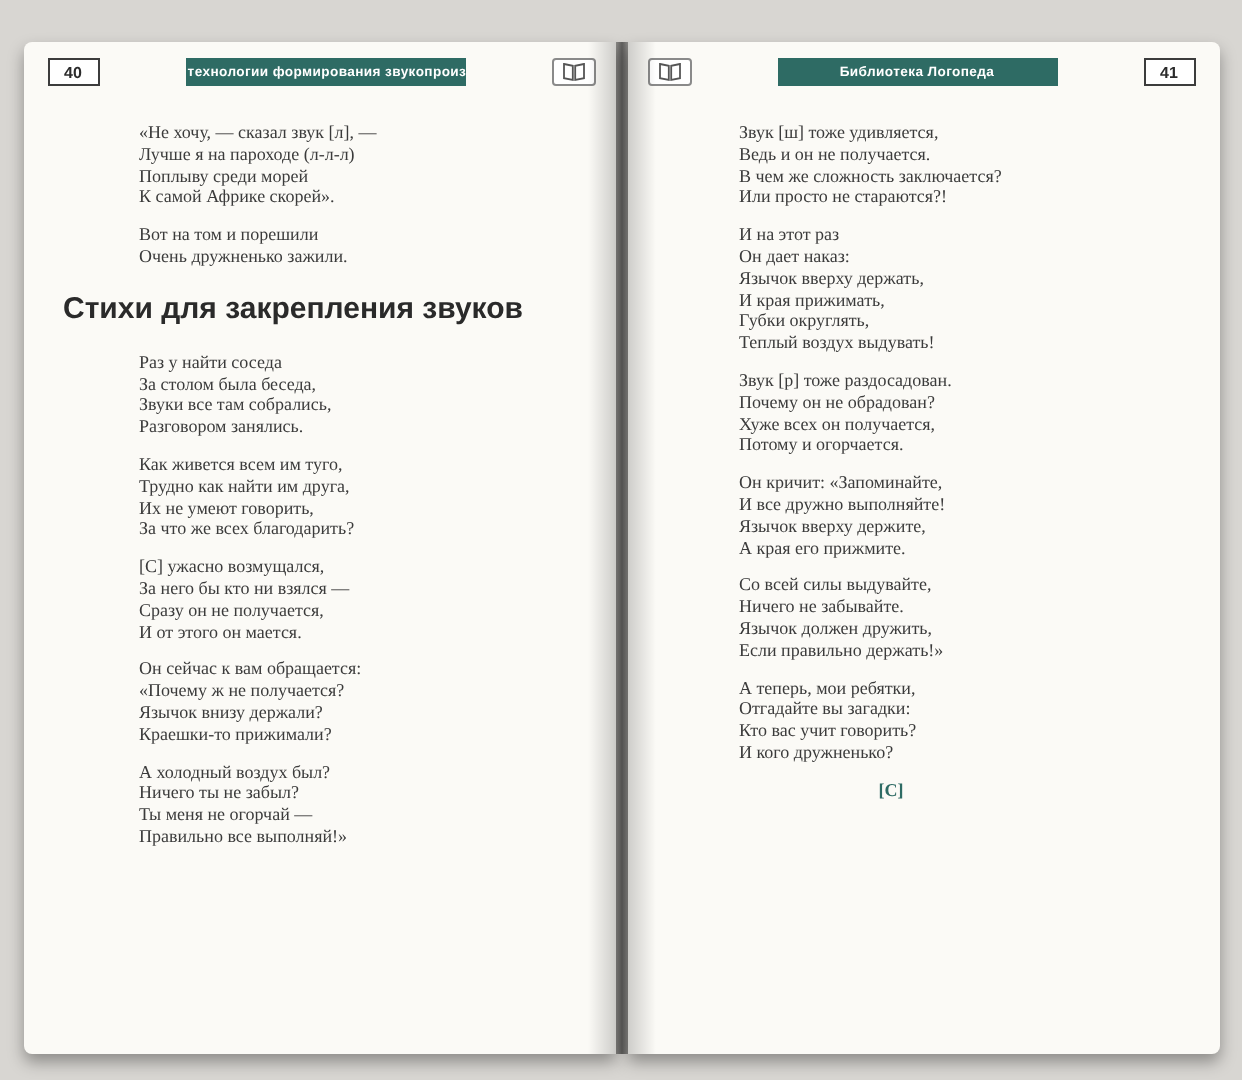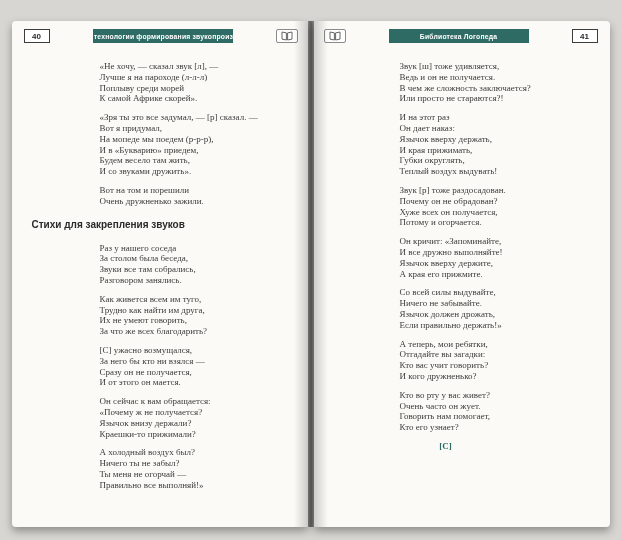"«Не хочу, — сказал звук" .stanza { margin: 0 0 8px 76px -> 0 0 8px 46px }
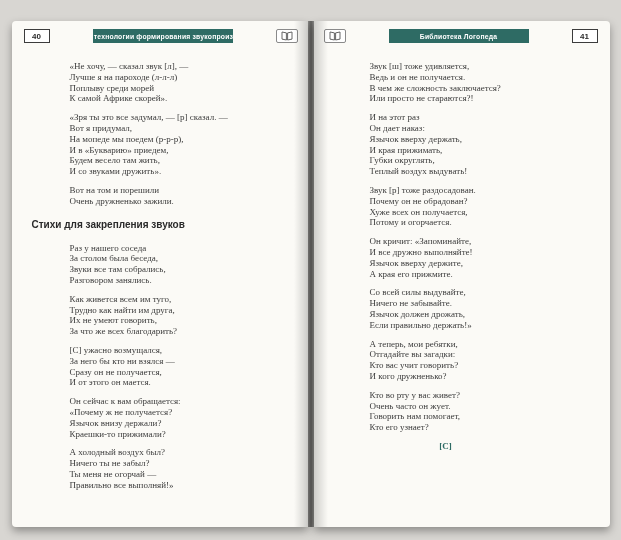"«Зря ты это все задумал," div.stanza { html: <div>«Зря ты это все задумал, — [р] сказал. — Вот я придумал, На мопеде мы поедем (р-р-р), И в «Букварию» приедем, Будем весело там жить, И со звуками дружить».</div> -> none }
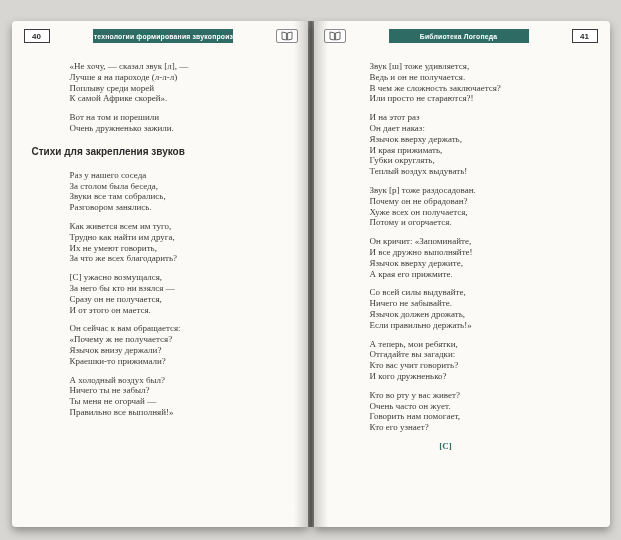"Стихи для закрепления звуков" .section-heading { font-size: 10px -> 15px }
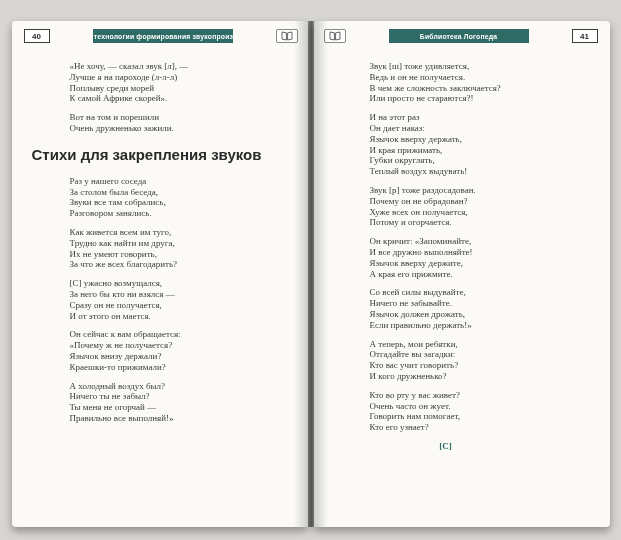"Раз у нашего соседа" div.stanza { text: нашего -> найти }
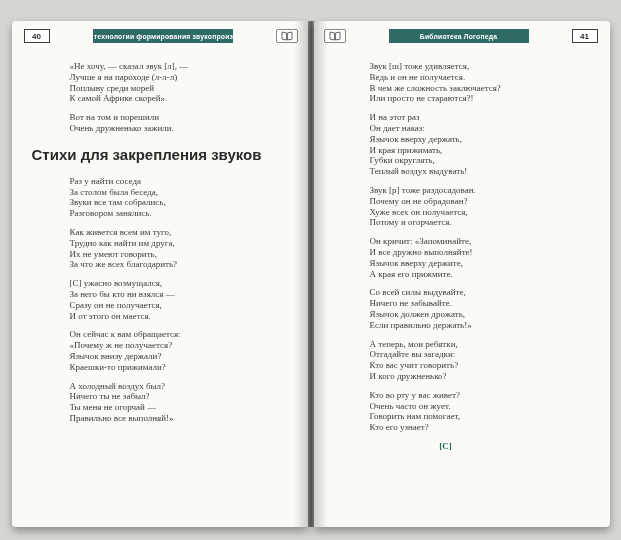"Со всей силы выдувайте," div.stanza { text: дрожать -> дружить }
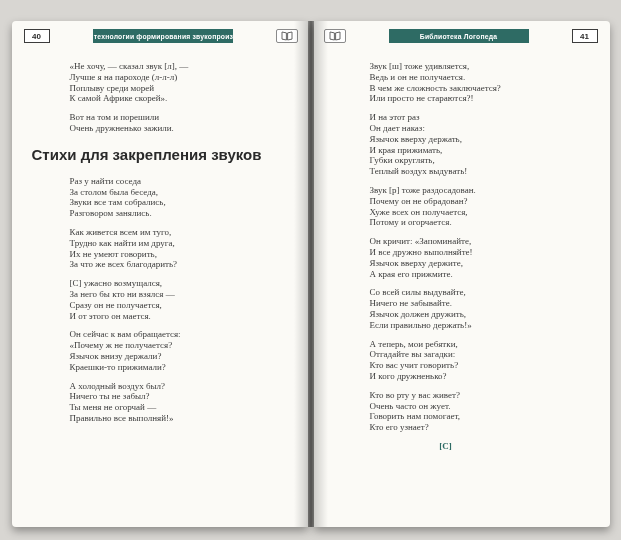"Кто во рту у вас" div.stanza { html: <div>Кто во рту у вас живет? Очень часто он жует. Говорить нам помогает, Кто его узнает?</div> -> none }
